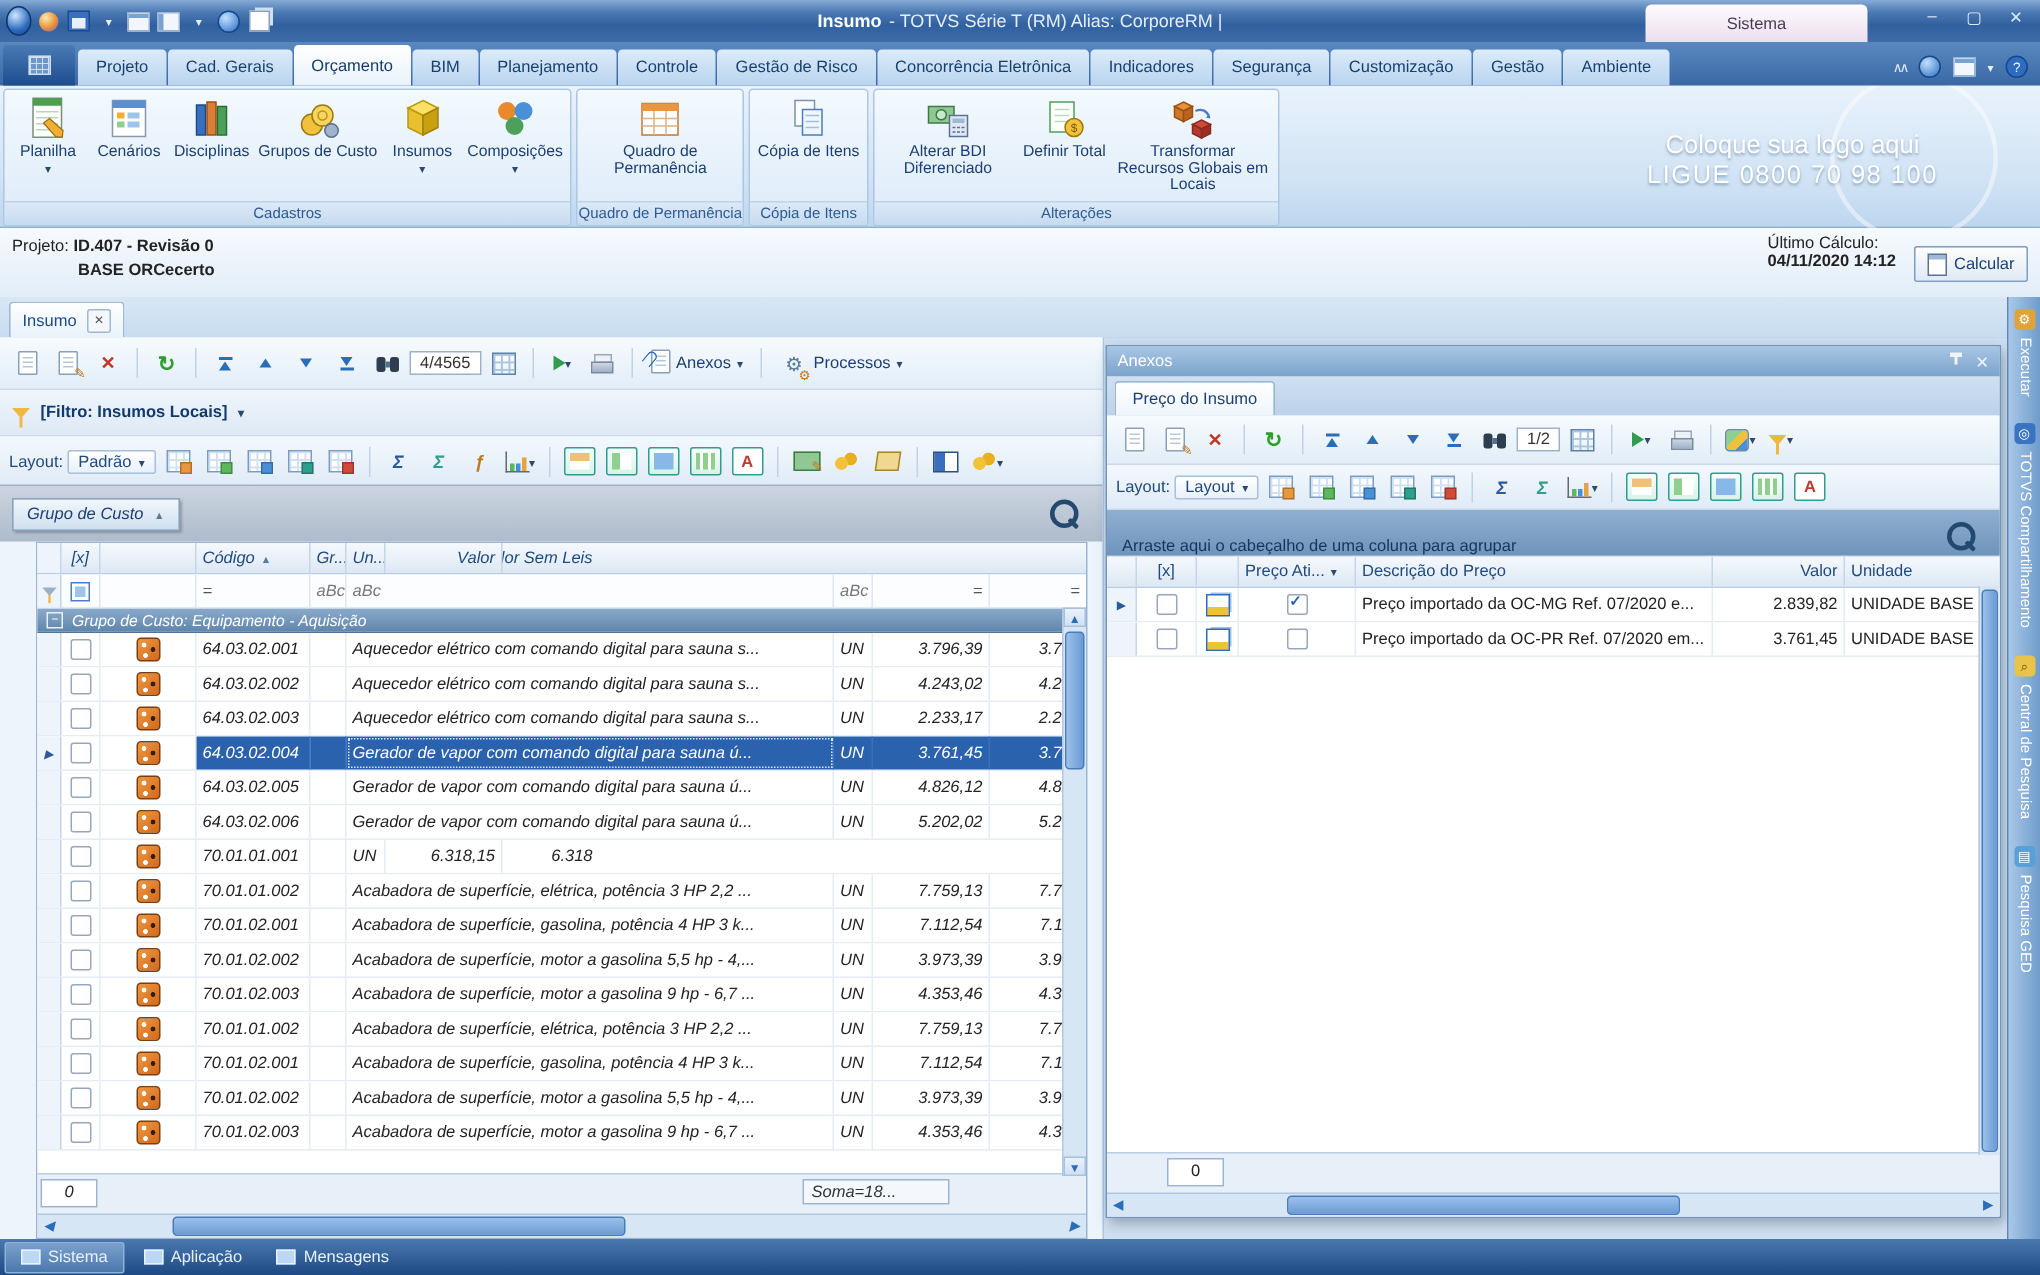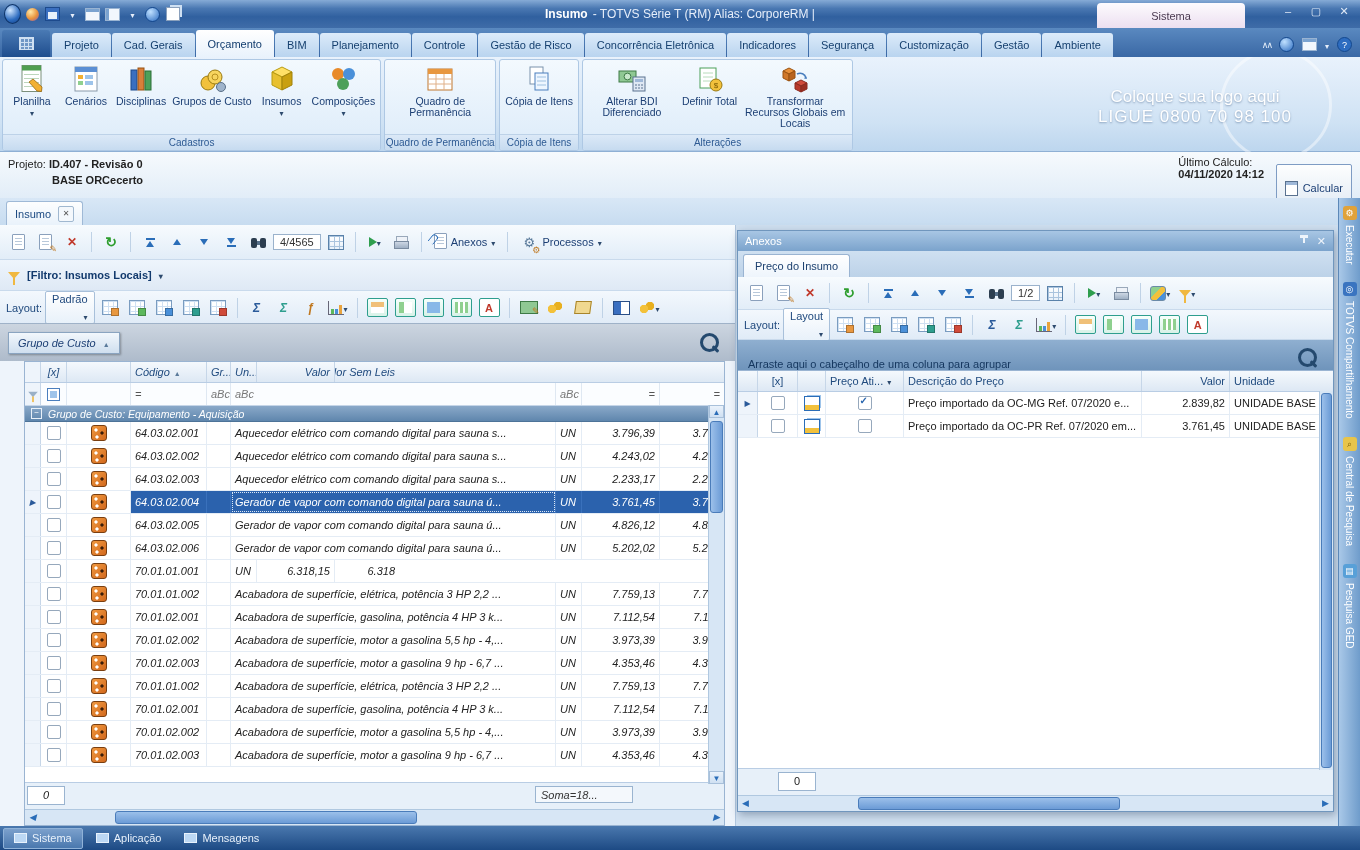"Calcular" .calc-btn { padding: 12px 8px -> 0 8px }
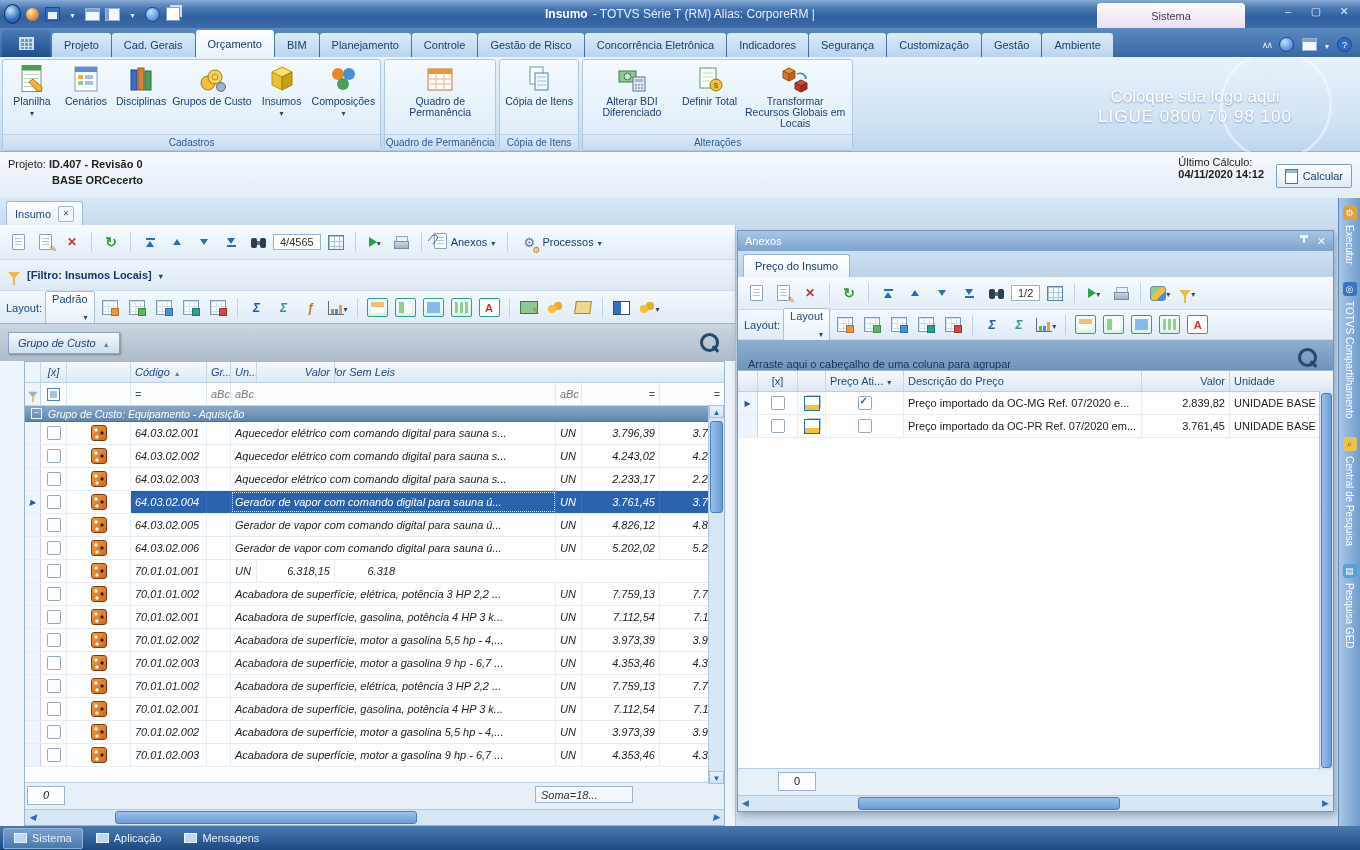"Padrão" .lay-dd { flex-direction: column -> none }
